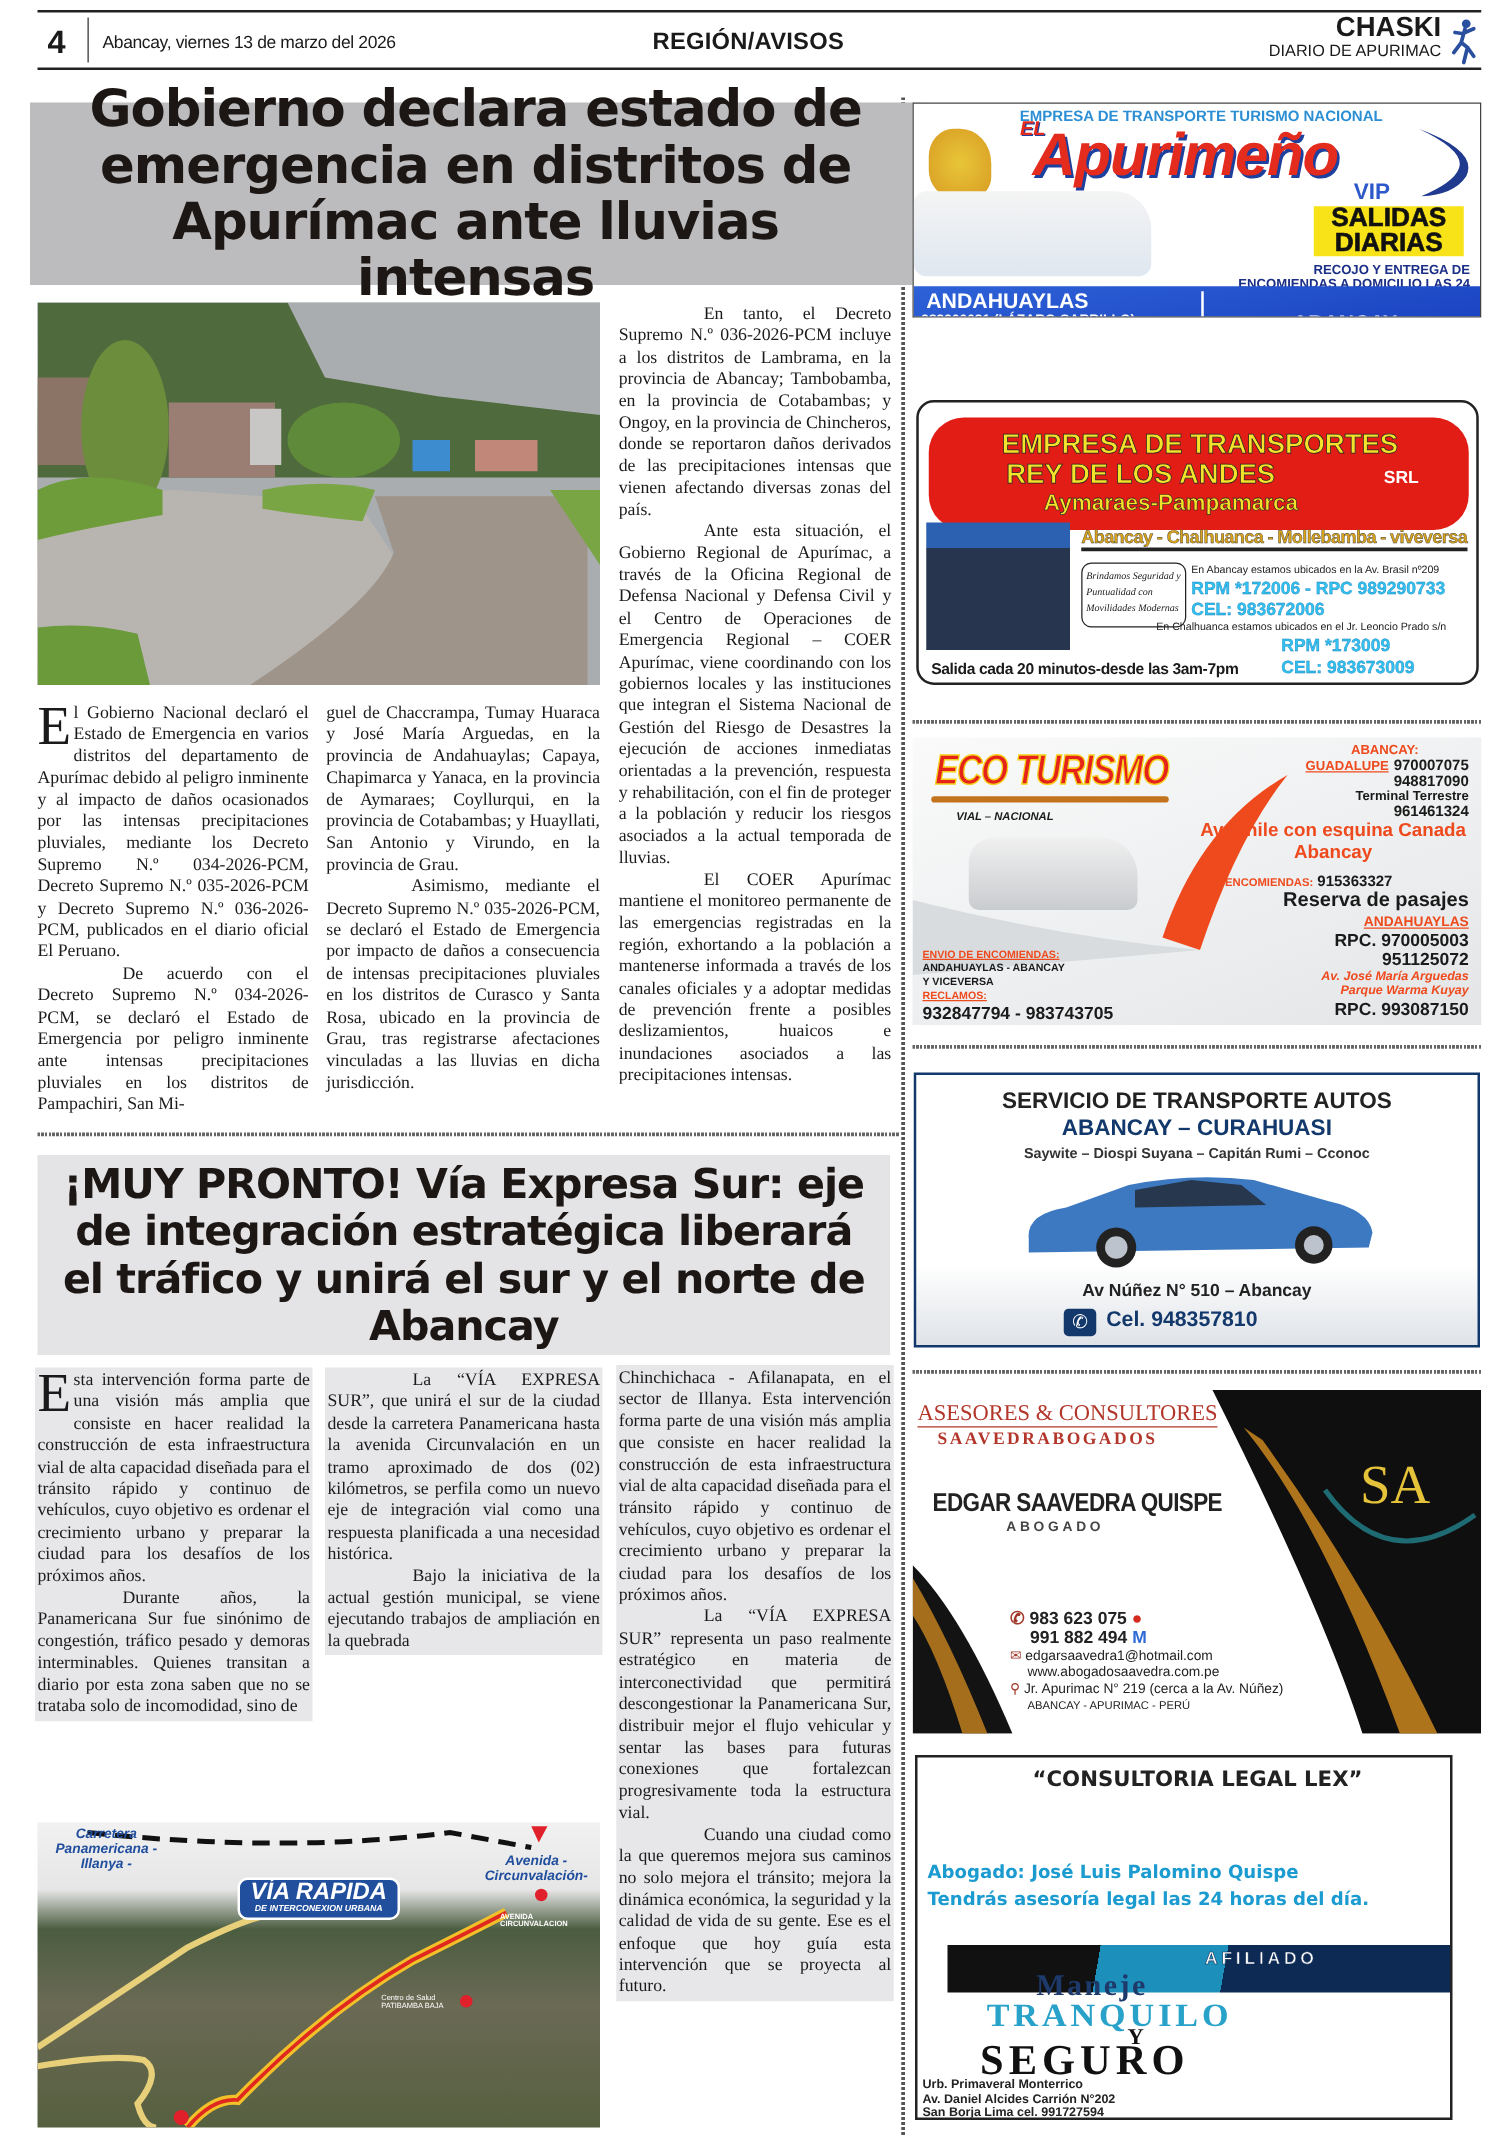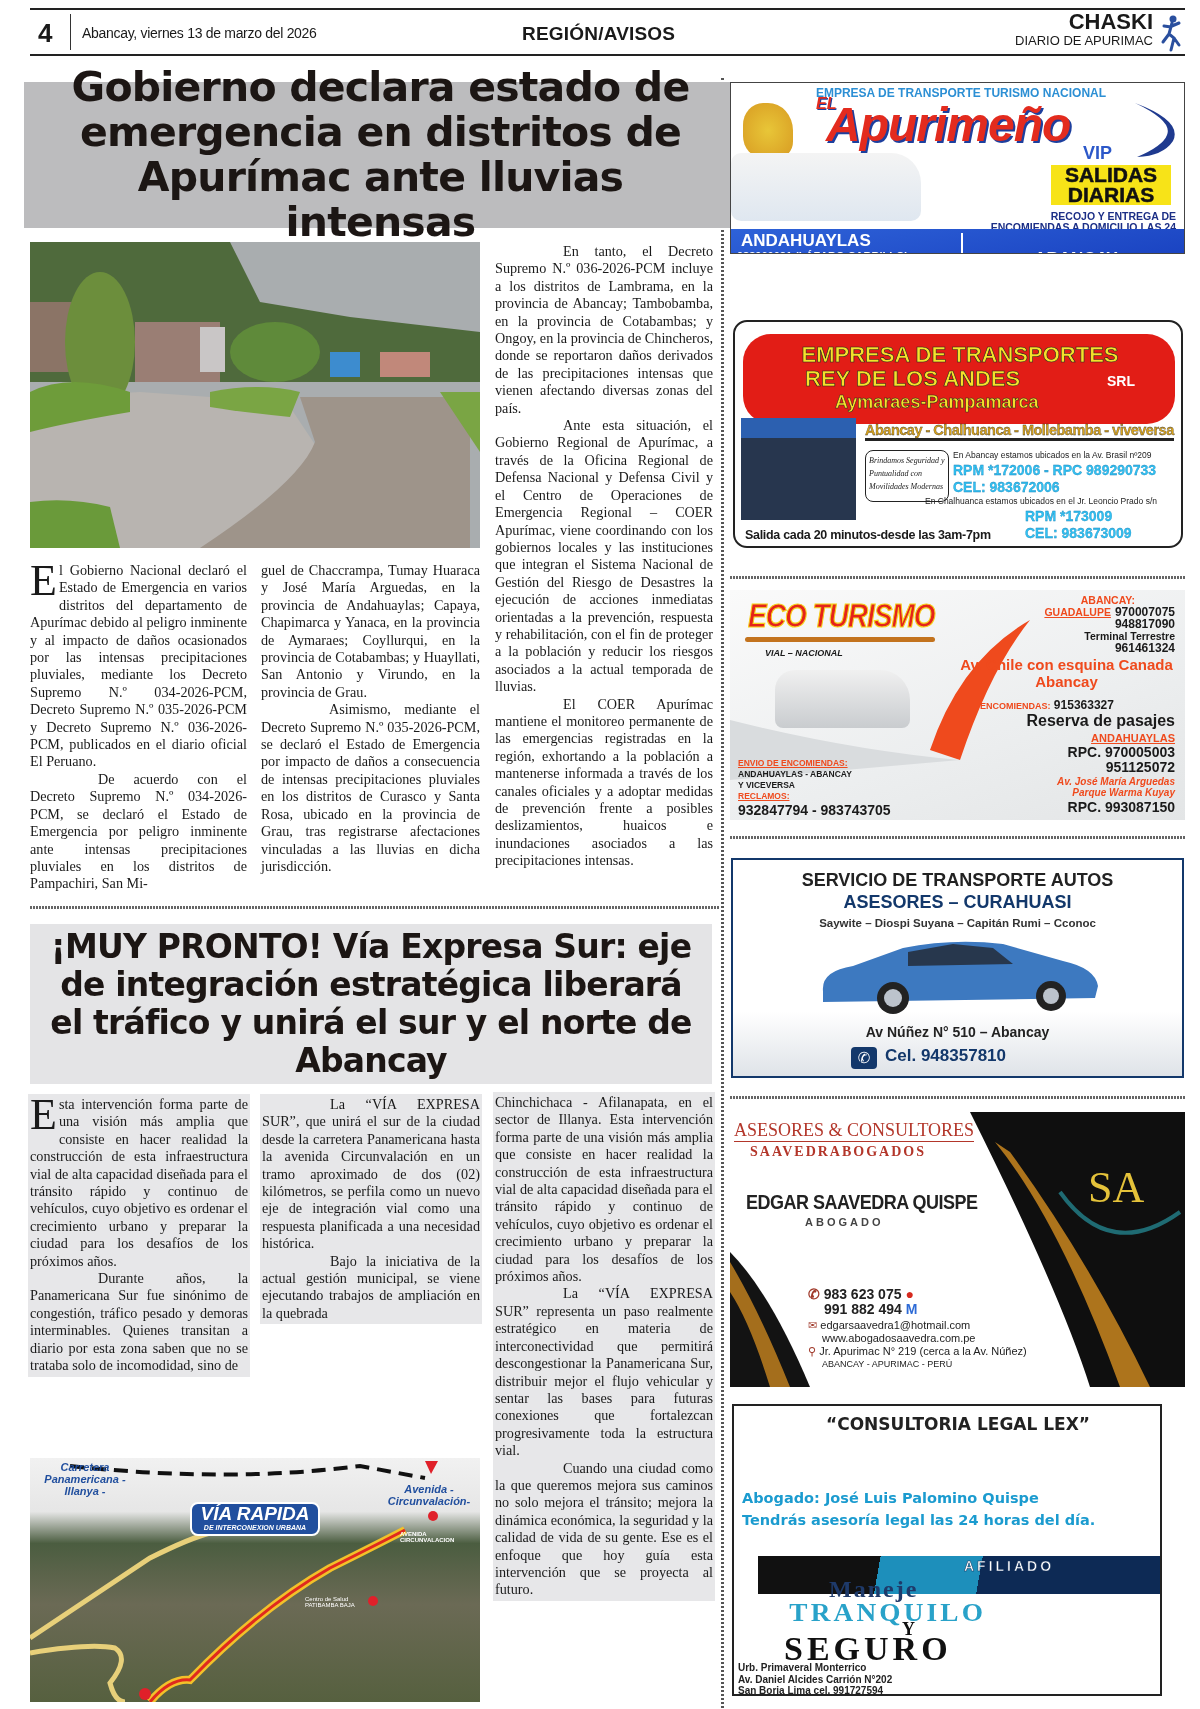"ASESORES – CURAHUASI" div.abs { text: ASESORES -> ABANCAY }
